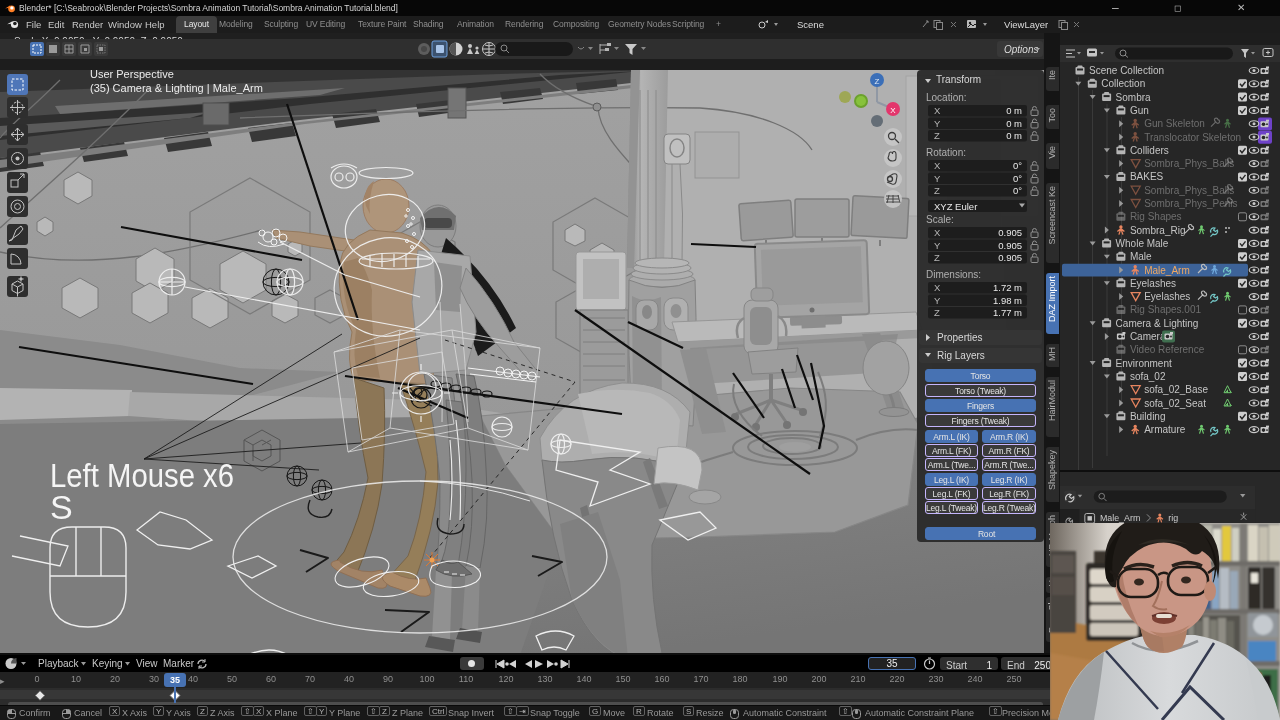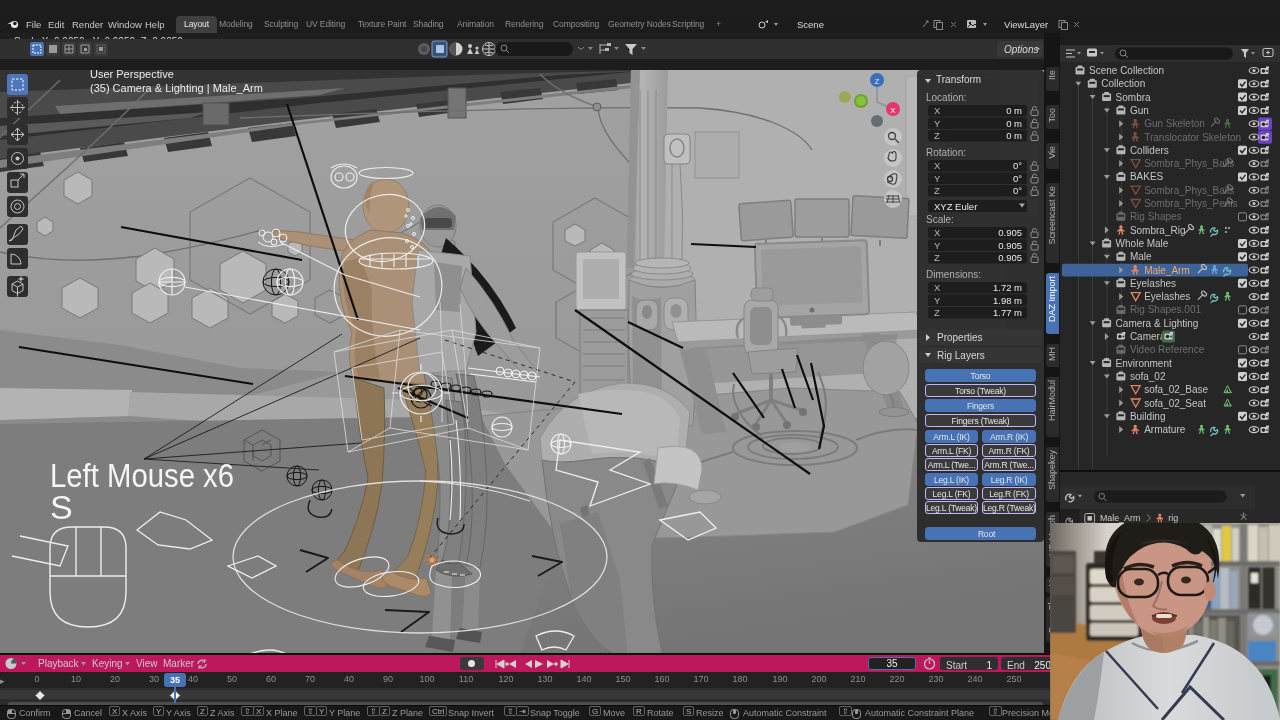"Blender* [C:\Seabrook\Blender" div.abs { html: none -> <div> <svg> <circle></circle> <circle></circle> <path></path> </svg> <span>Blender* [C:\Seabrook\Blender Projects\Sombra Animation Tutorial\Sombra Animation Tutorial.blend]</span> <span>–</span> <span>◻</span> <span>✕</span> </div> }
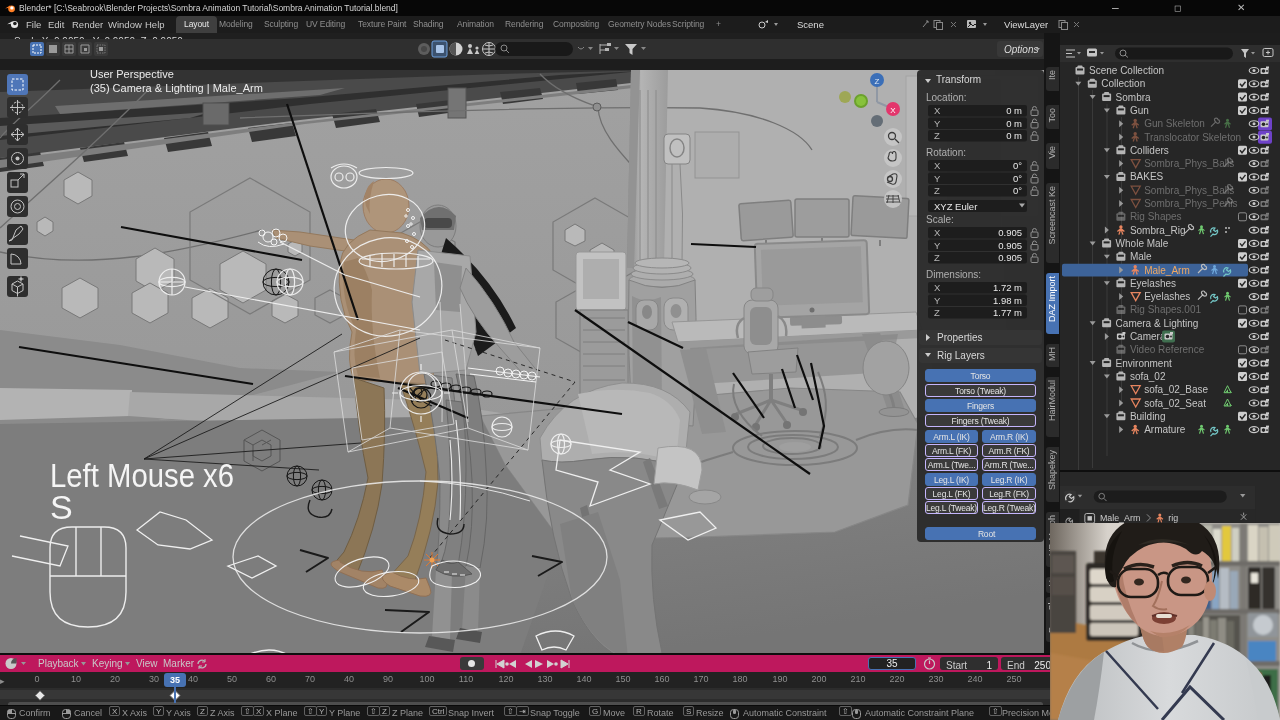"Playback" #tlhdr { background: #be185d -> #000000 }
